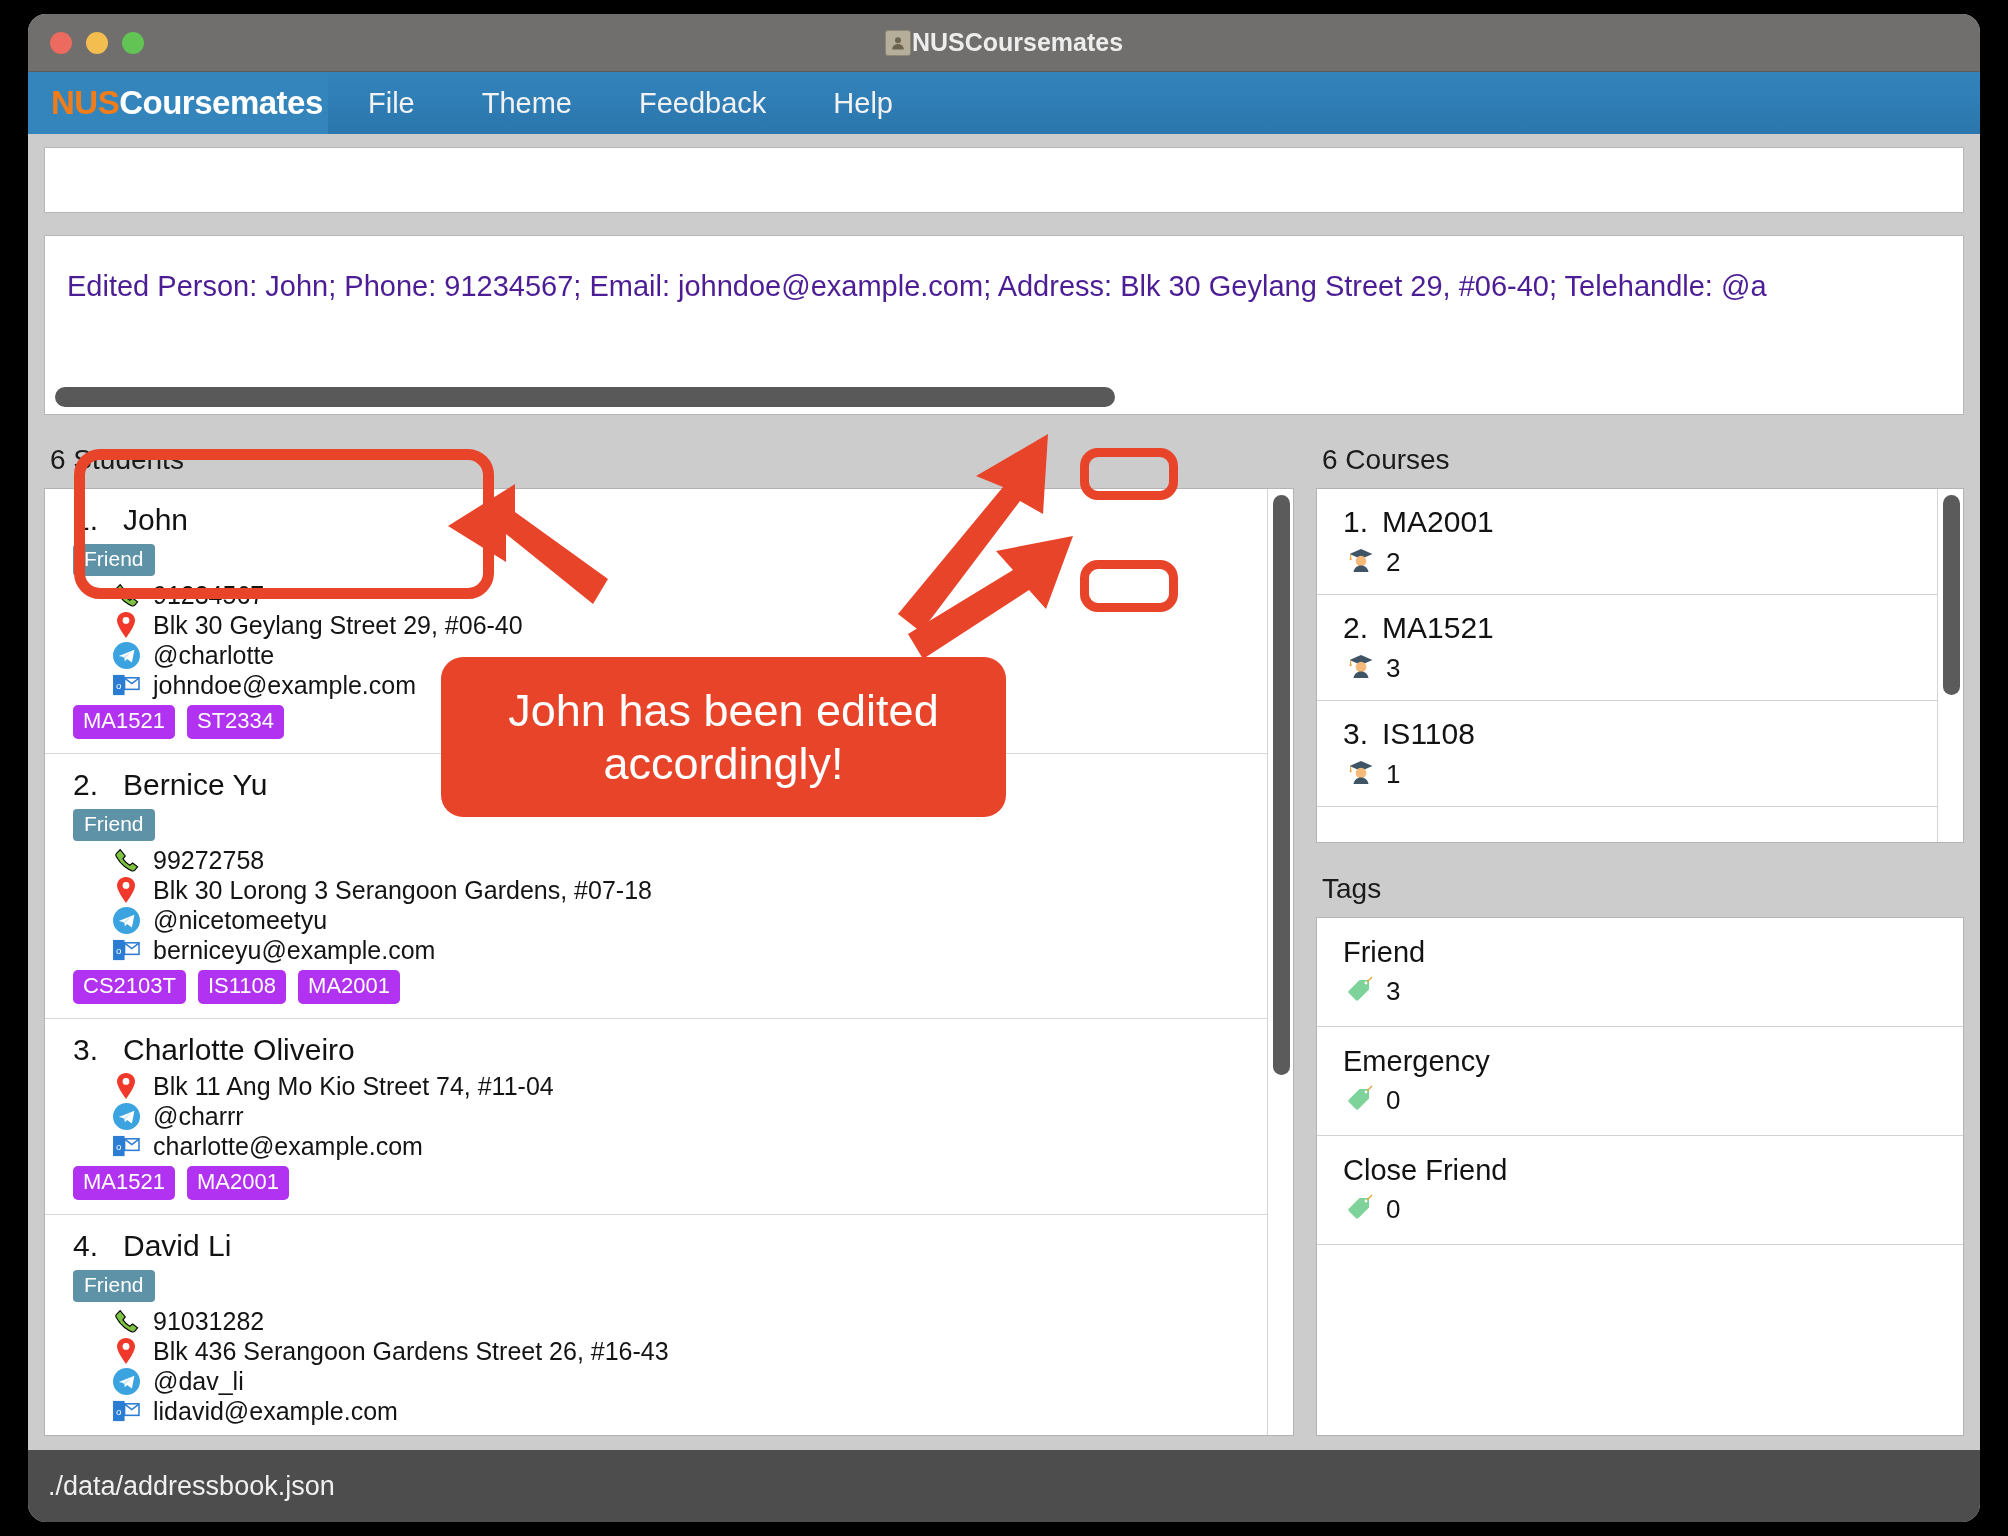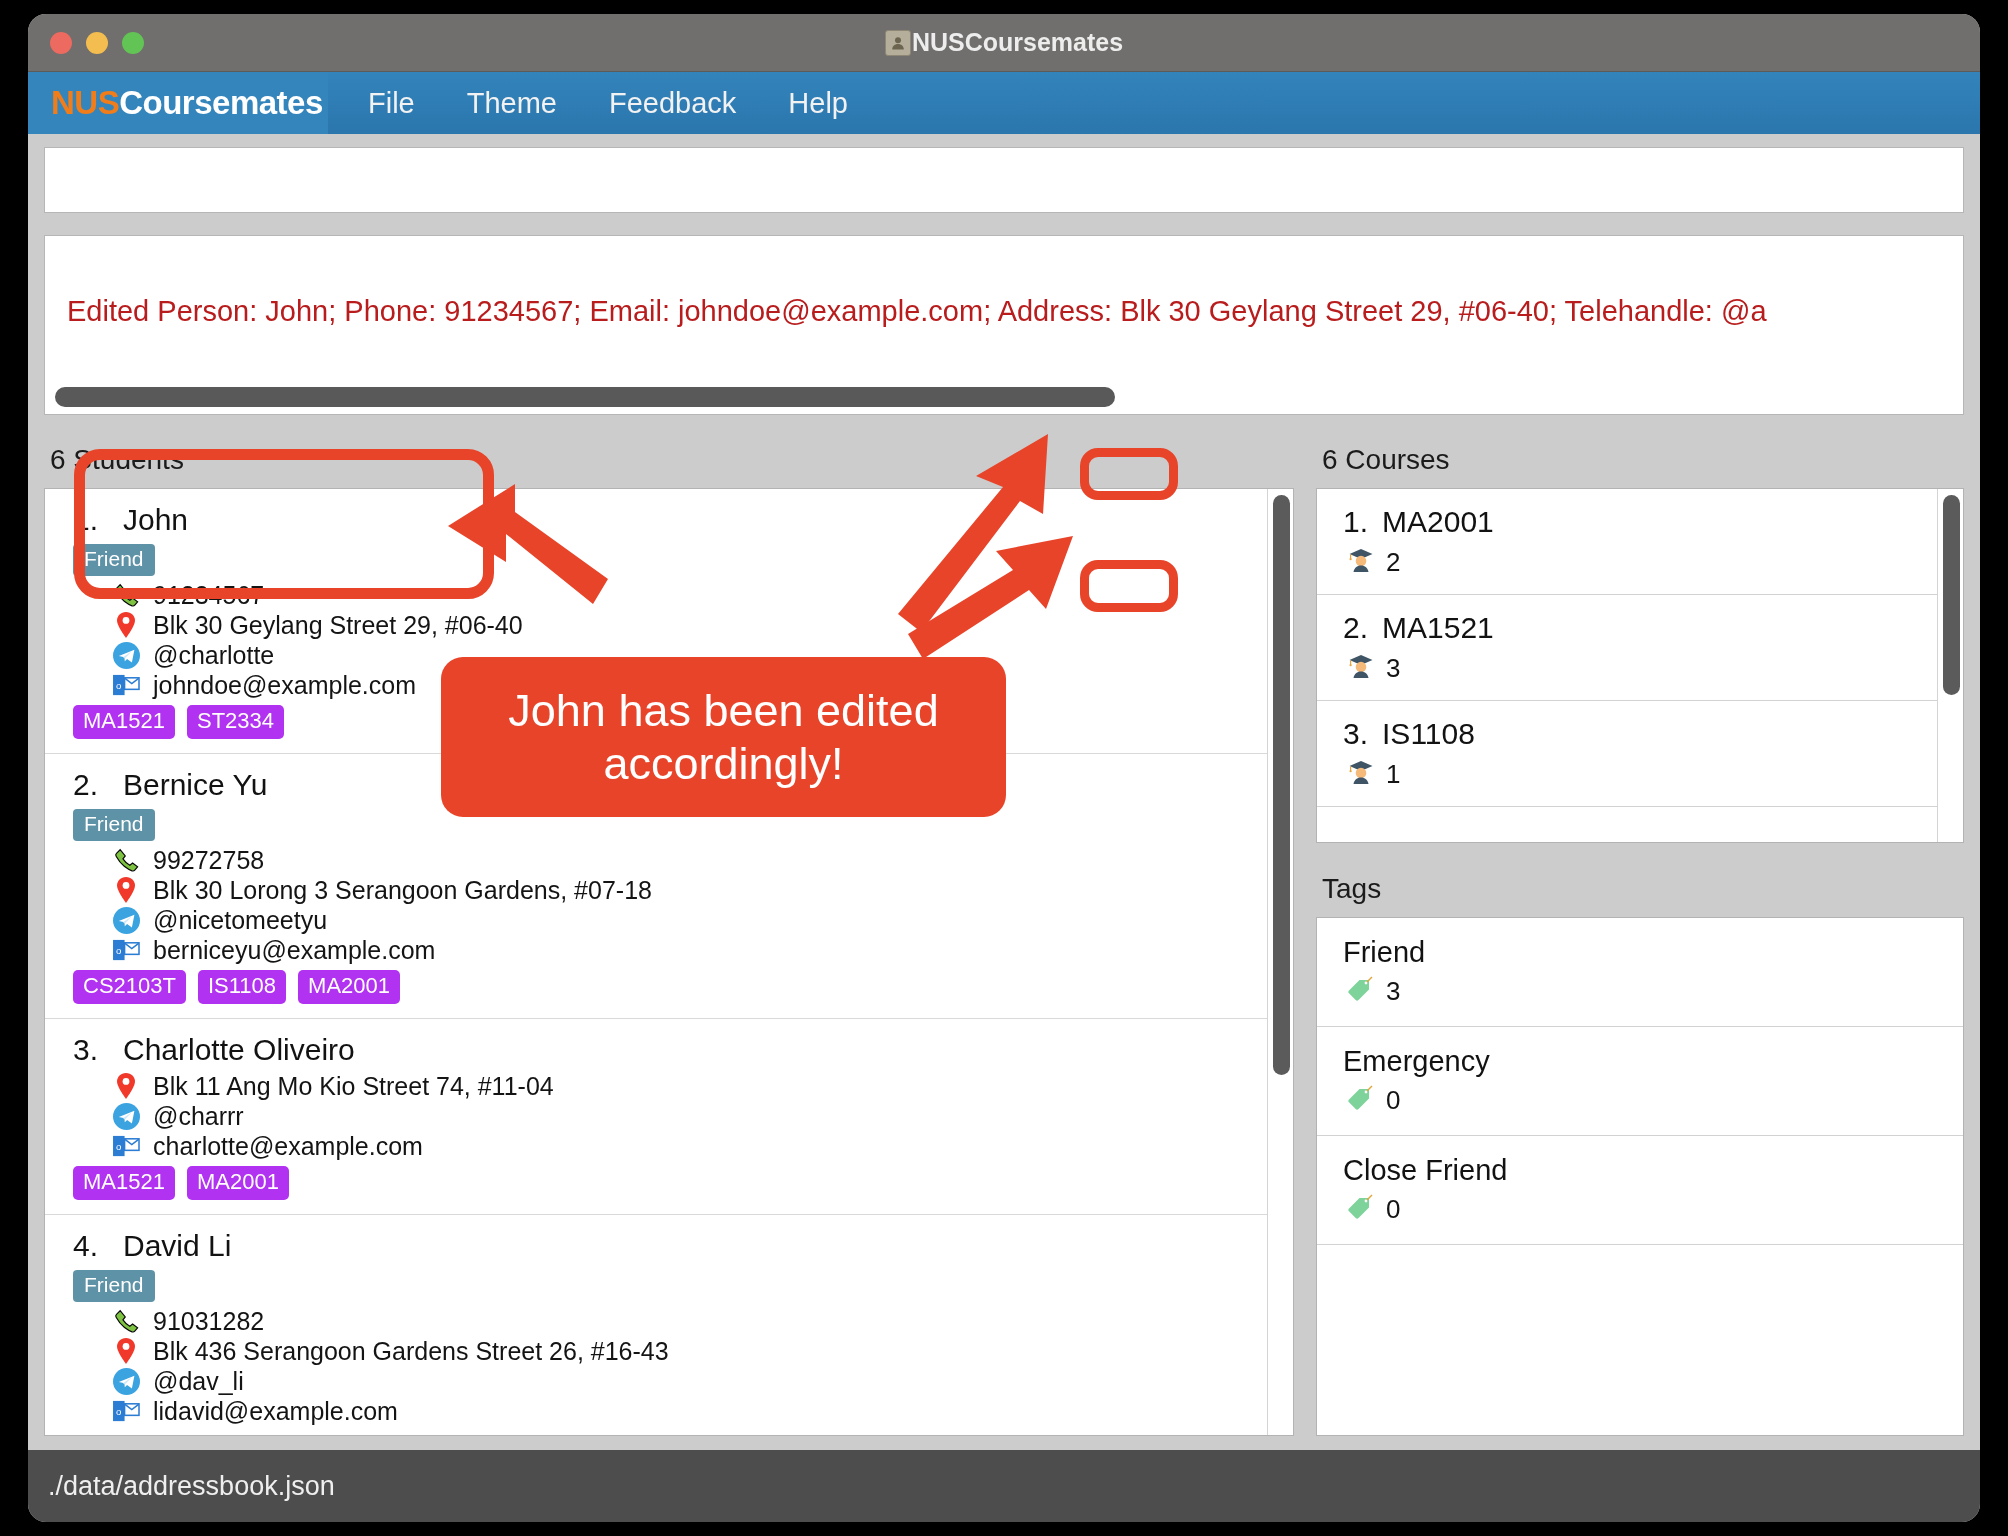"File" #menu-items { gap: 8px -> 23px }
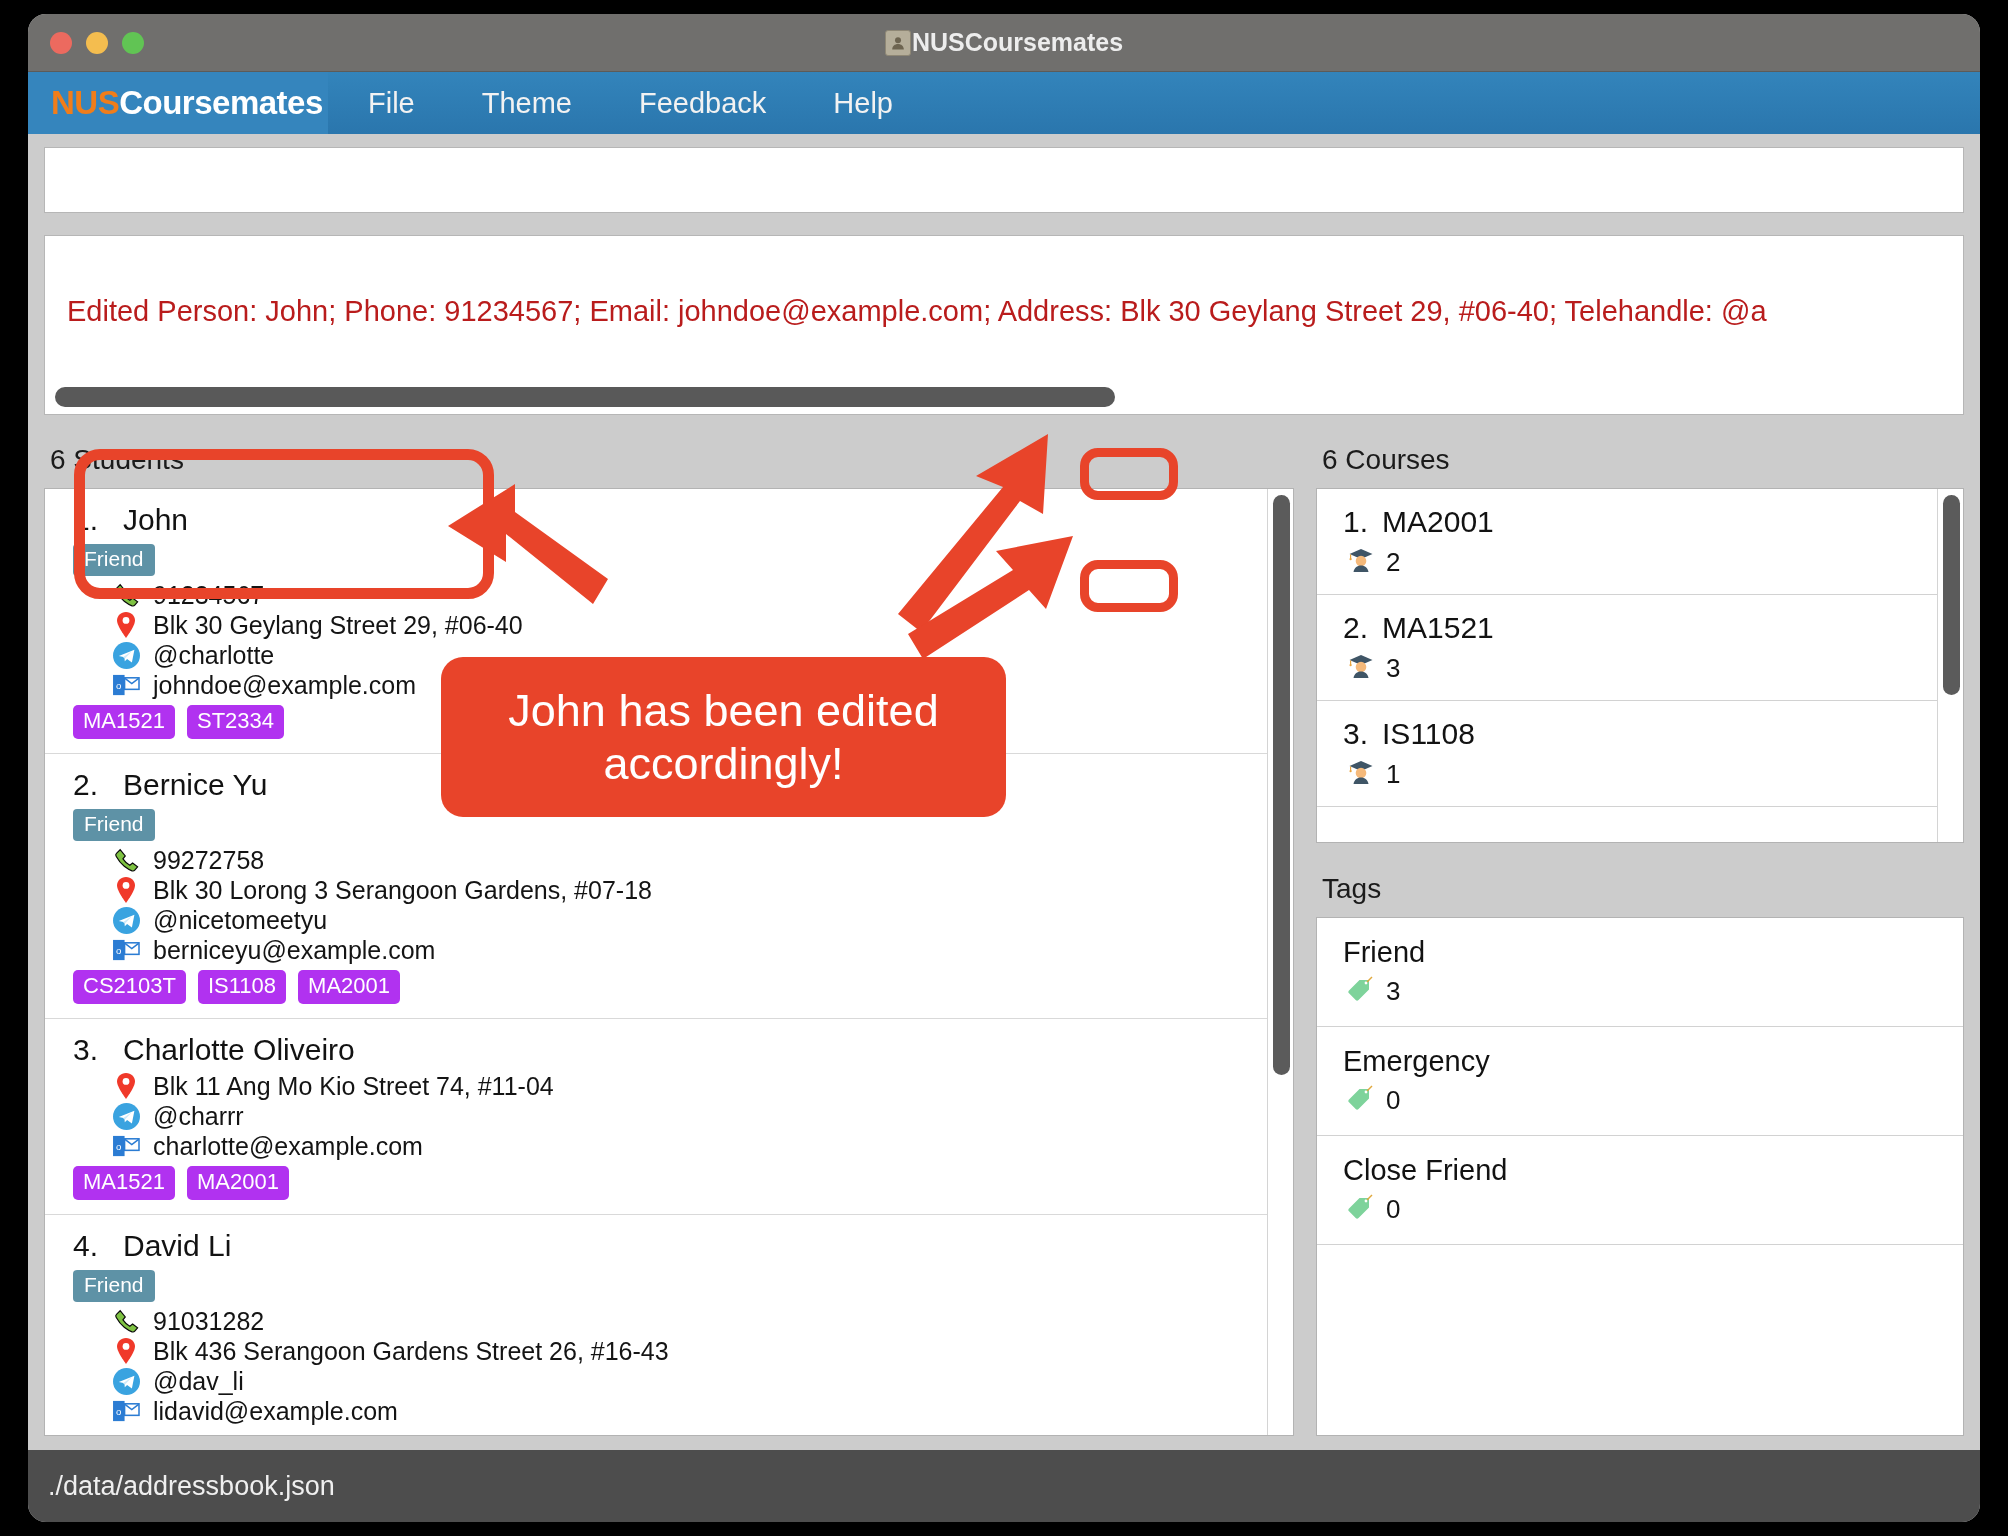"Edited Person: John; Phone: 91234567;" #result-text { color: #b91c1c -> #4c1d95; margin-top: 25px -> none }
